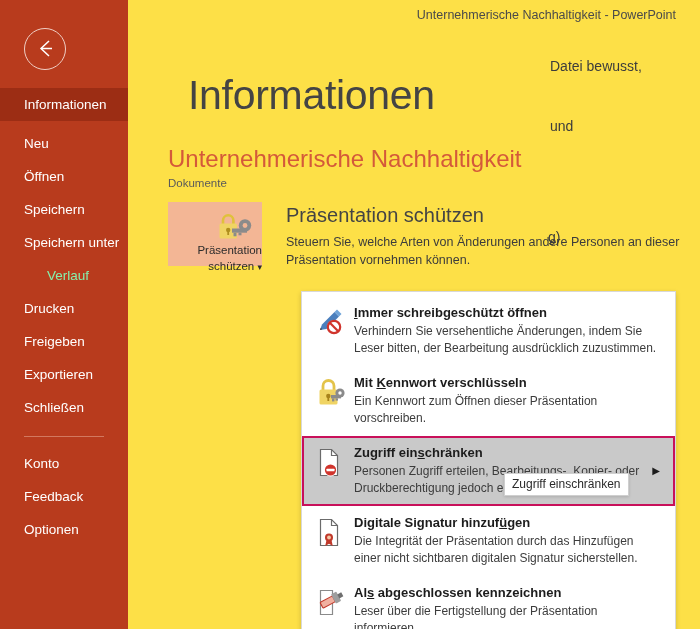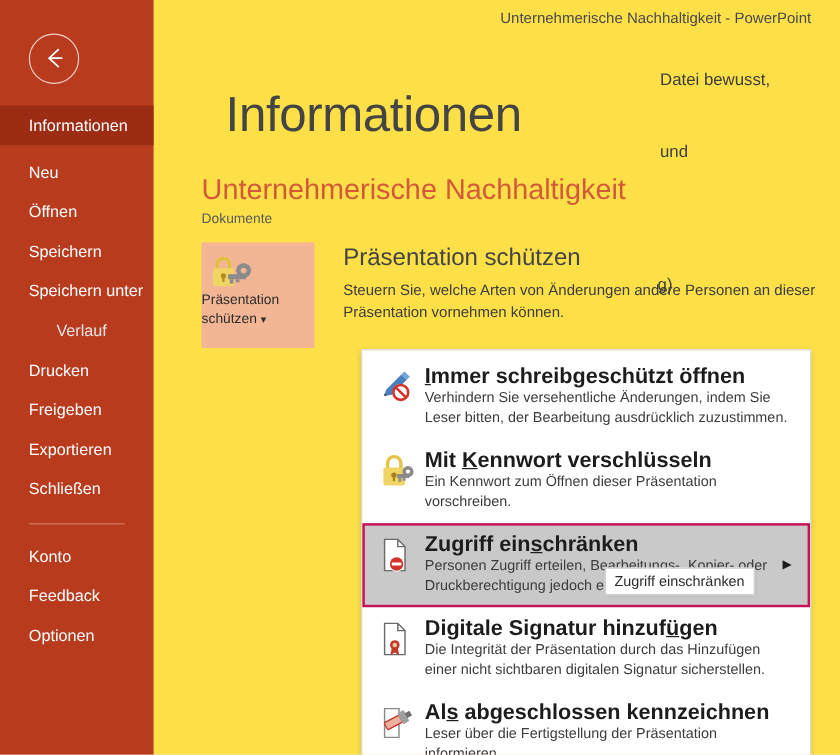"Präsentation" .protect-btn { height: 88px -> 64px; text-align: left -> right }
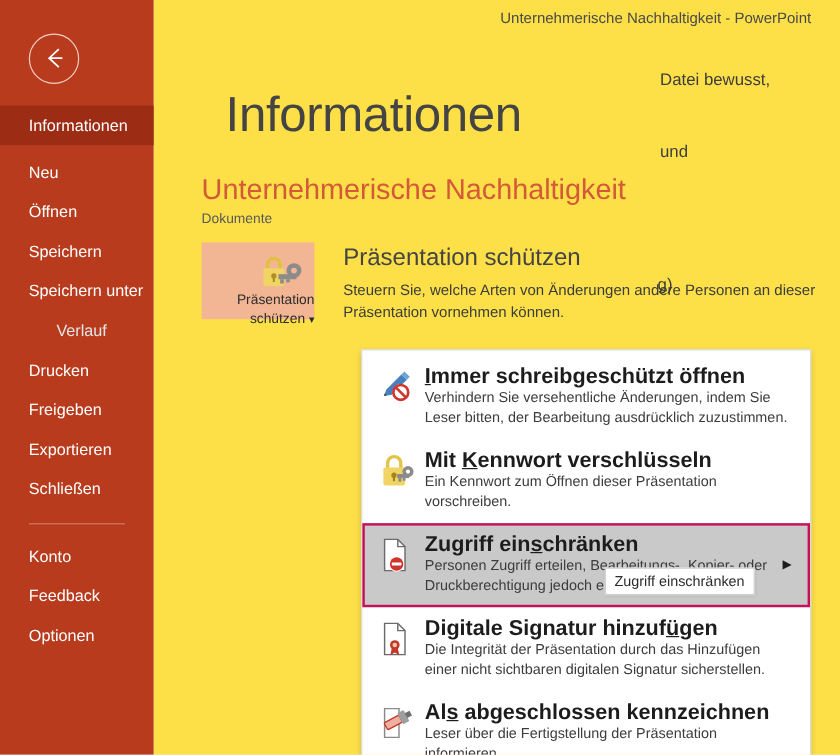"Verlauf" .nav-item.disabled { color: #e5e5e5 -> #86efac }
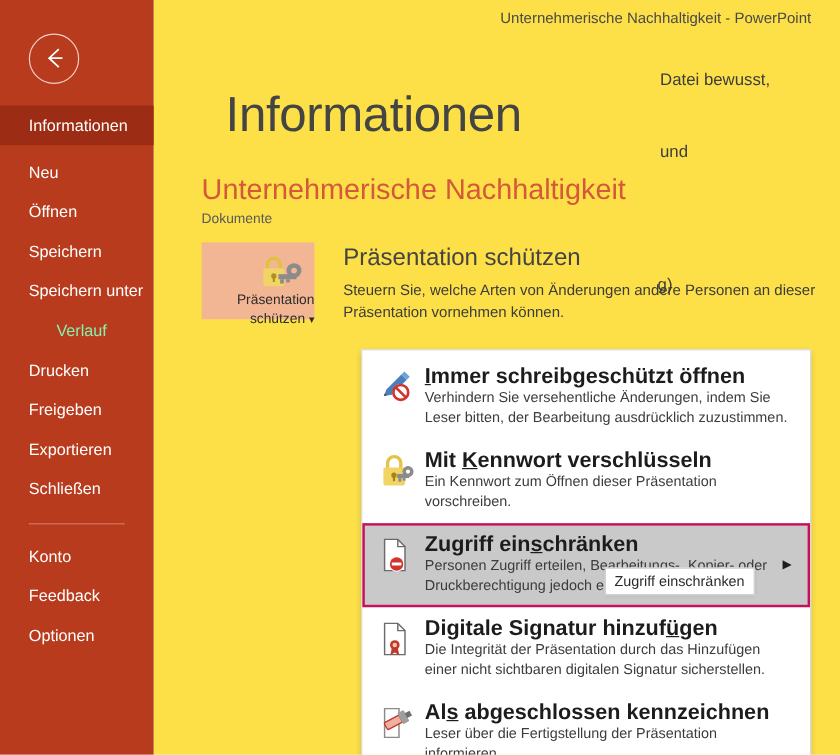"Immer schreibgeschützt öffnen" .mi .t { font-size: 18px -> 13px }
